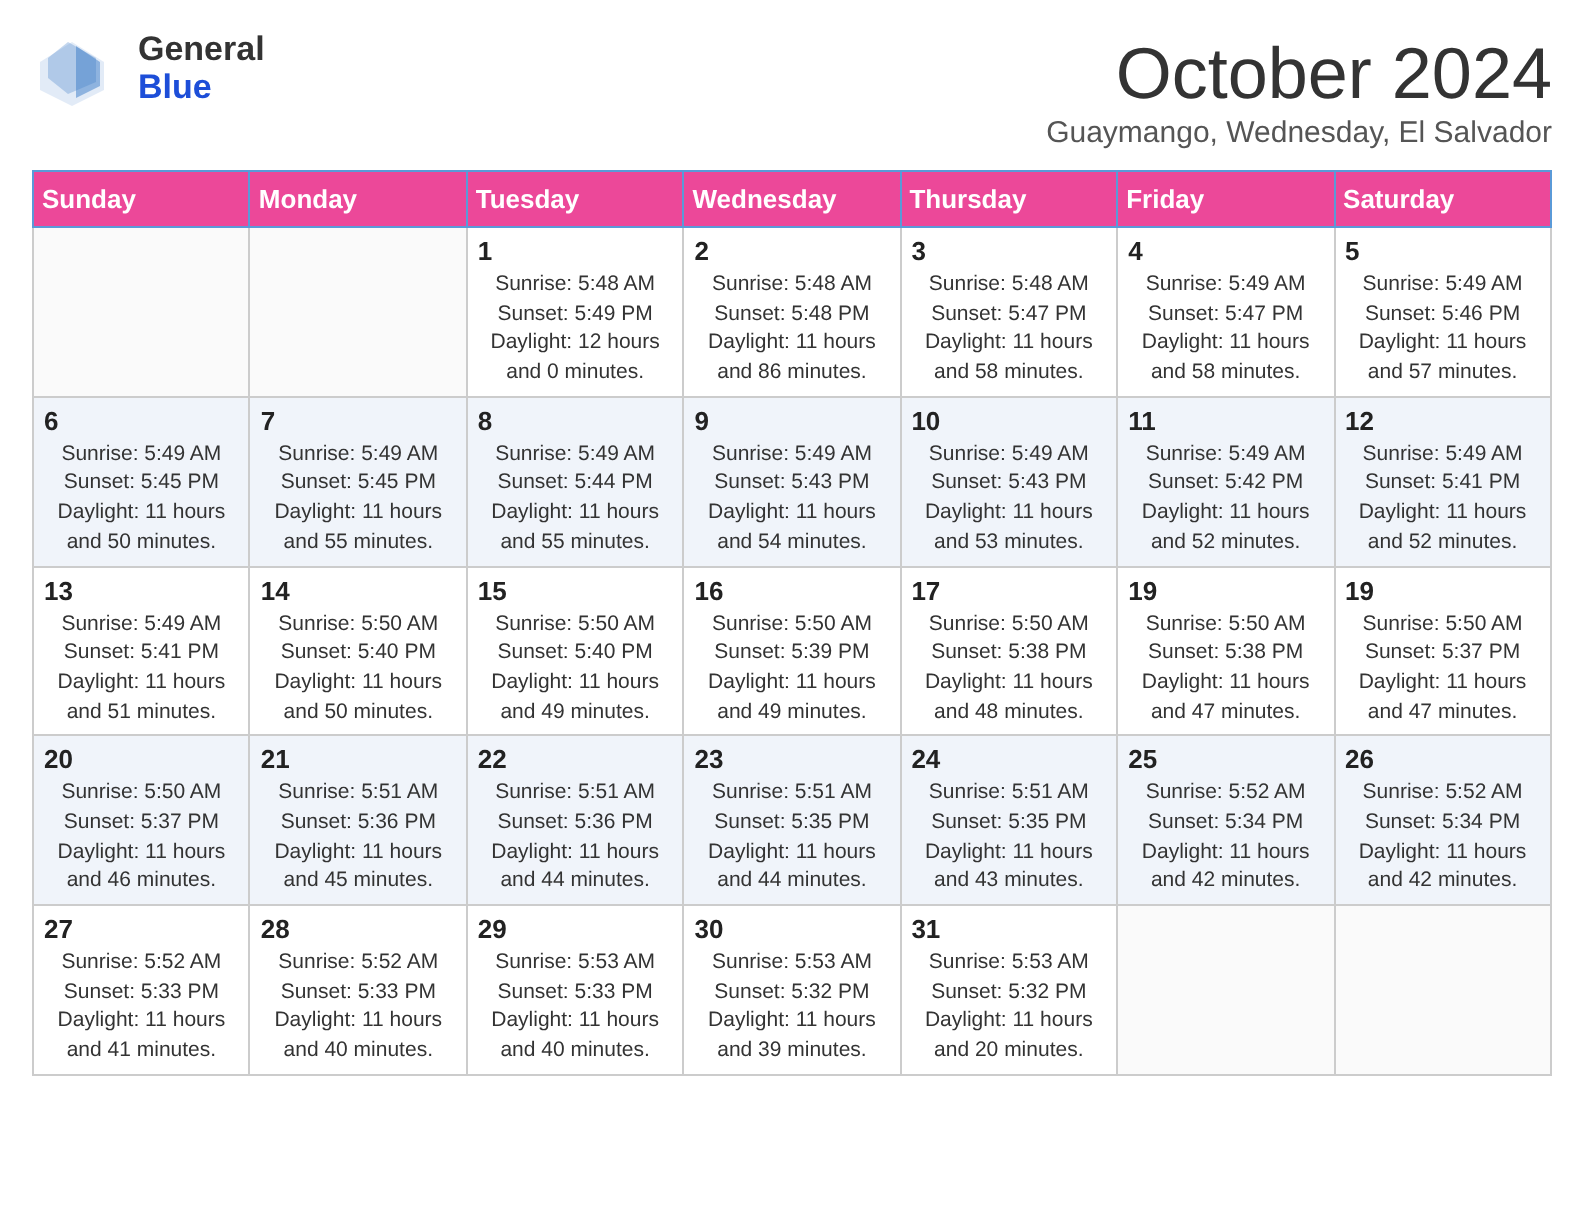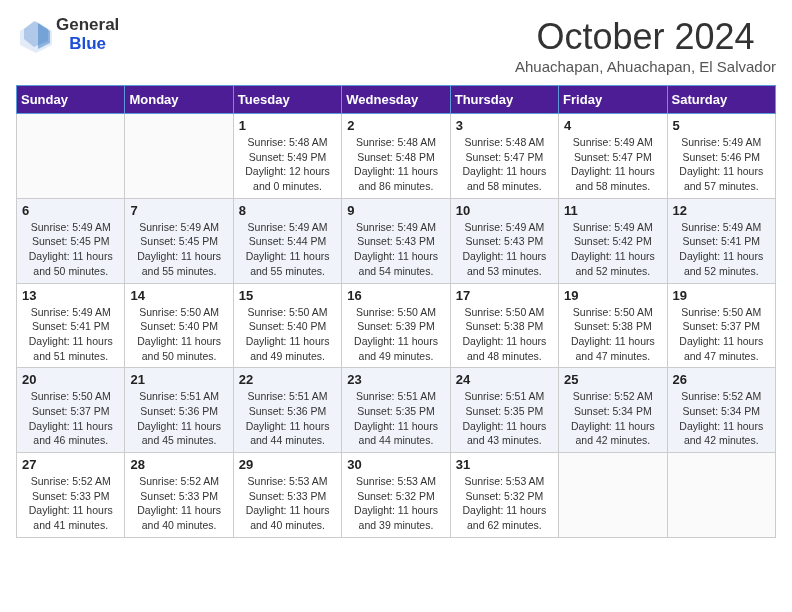"General" .logo { gap: 4px -> 17px; text-align: center -> none }
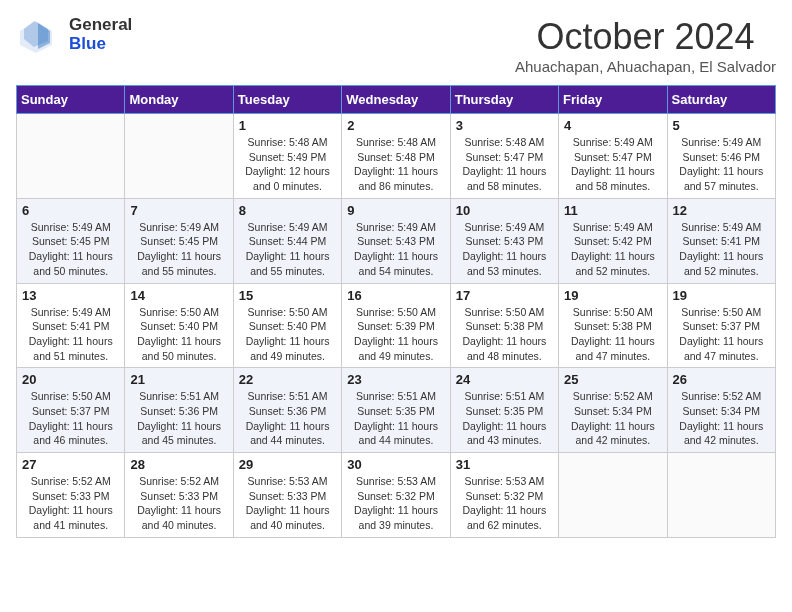"October 2024" .title-block { text-align: center -> right }
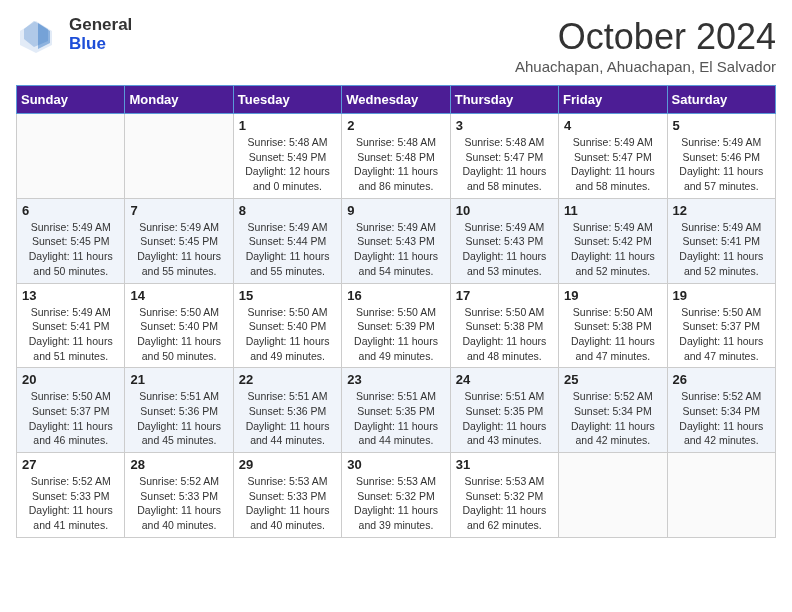"Ahuachapan, Ahuachapan, El Salvador" div.location { text: Ahuachapan, Ahuachapan -> Guaymango, Wednesday }
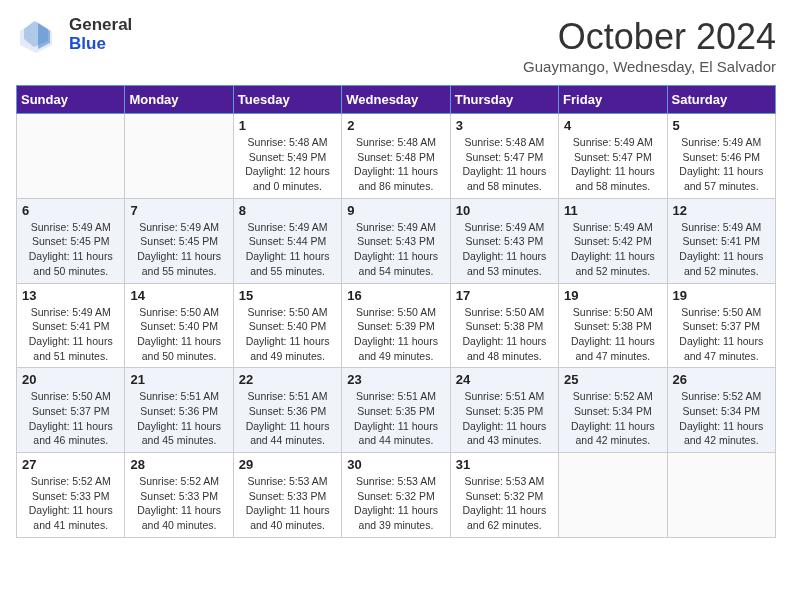"Sunday" th { background-color: #4c1d95 -> #ec4899 }
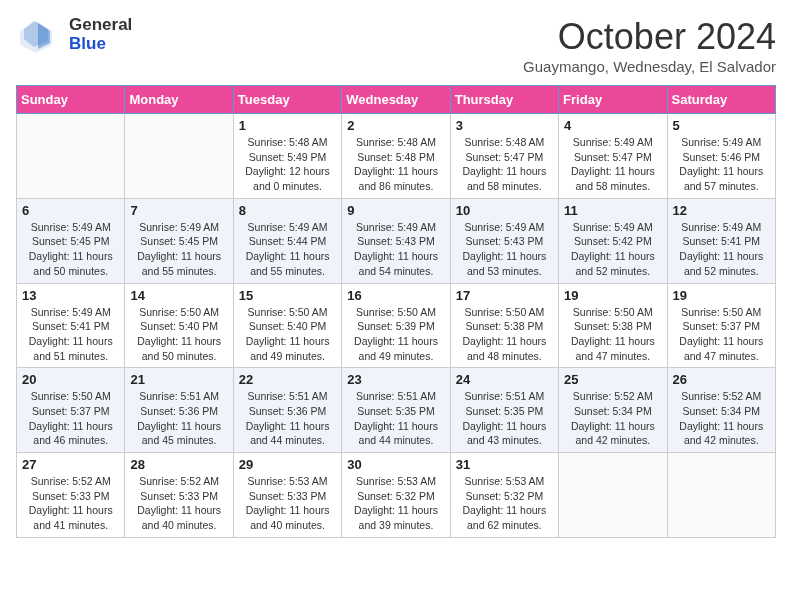"and 62 minutes." div { text: 62 -> 20 }
